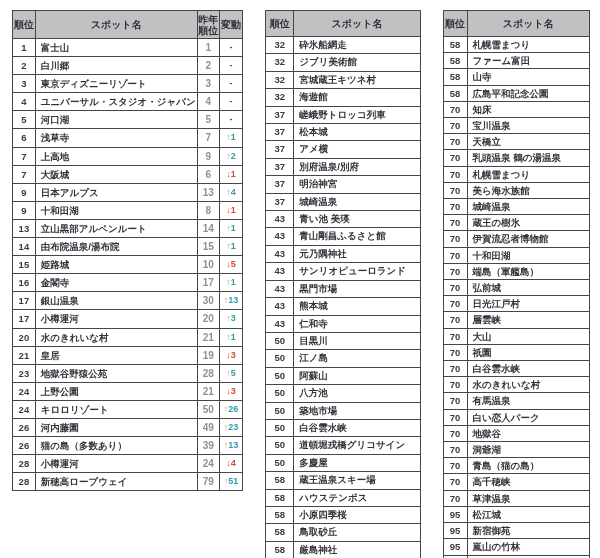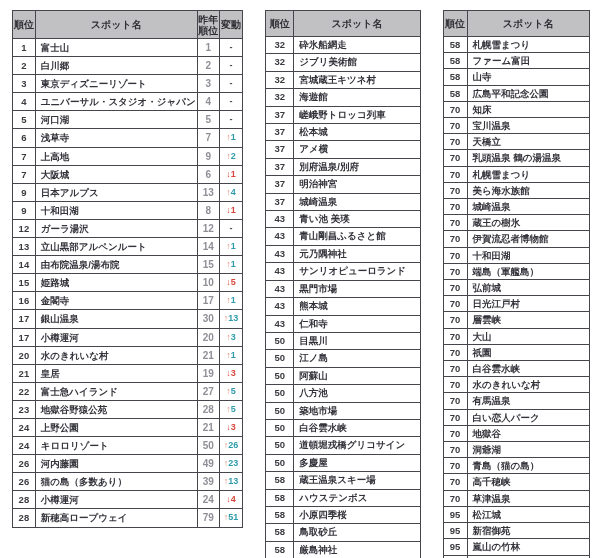"12" tr { html: <tr> <td>12</td> <td>ガーラ湯沢</td> <td>12</td> <td><span>-</span></td> </tr> -> none }
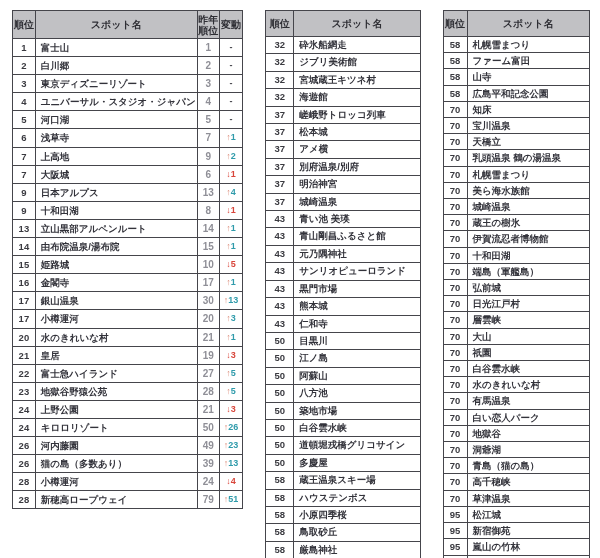"22" tr { html: <tr> <td>22</td> <td>富士急ハイランド</td> <td>27</td> <td><span>↑</span><span>5</span></td> </tr> -> none }
